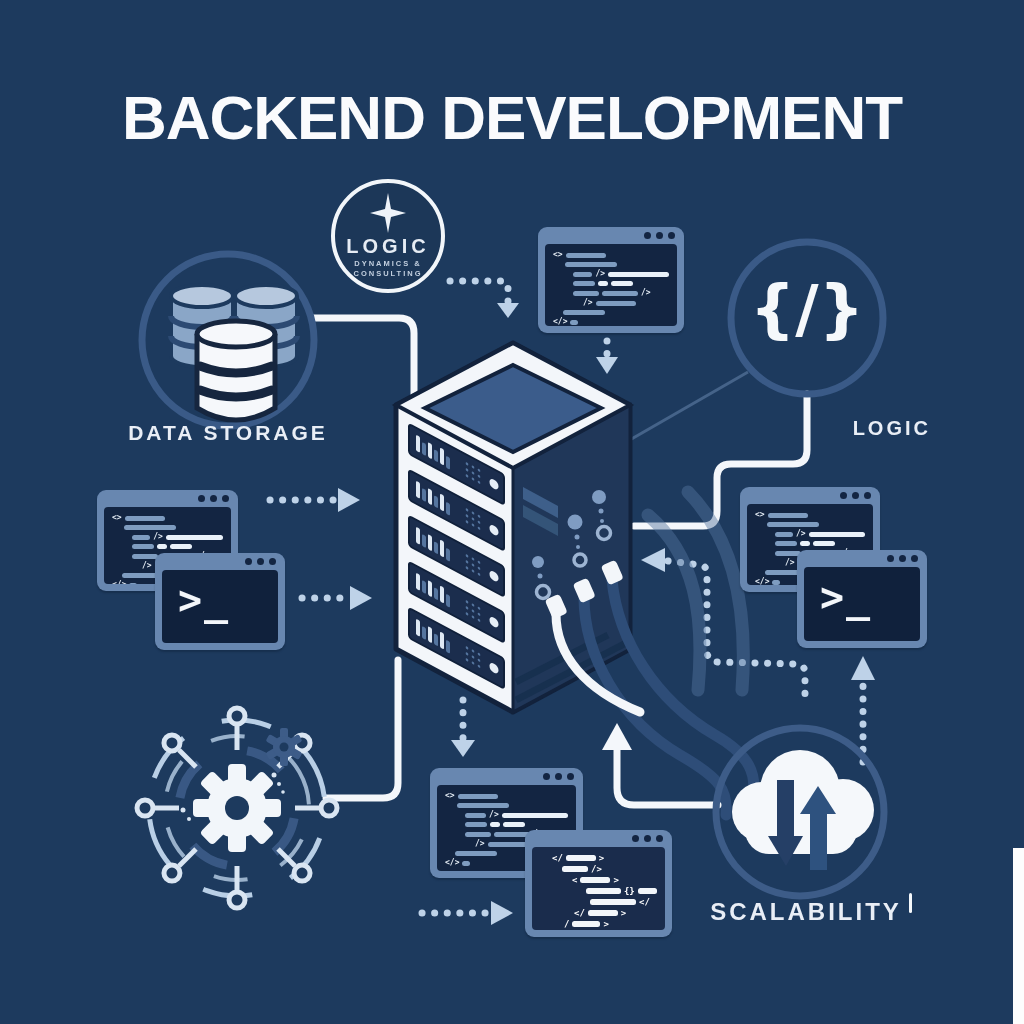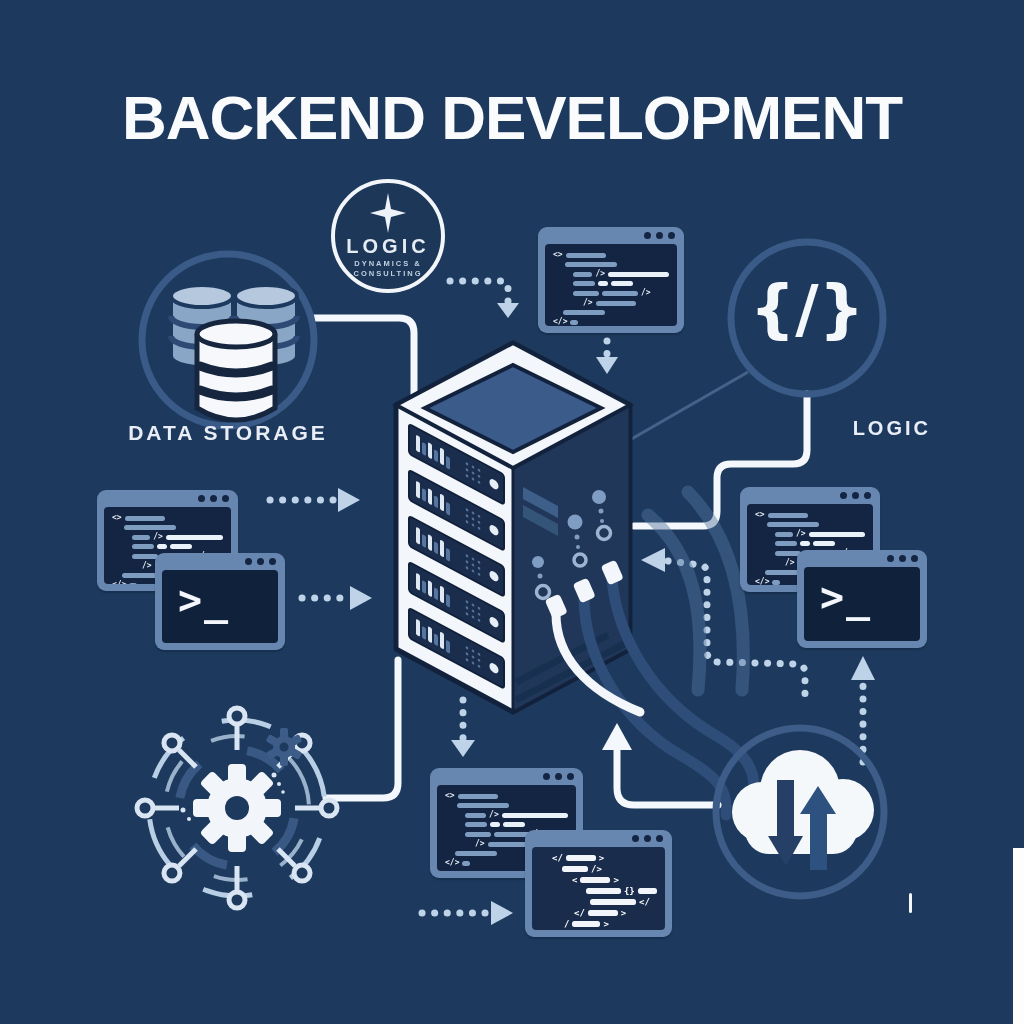"SCALABILITY" div.node-label { html: none -> <div>SCALABILITY</div> }
